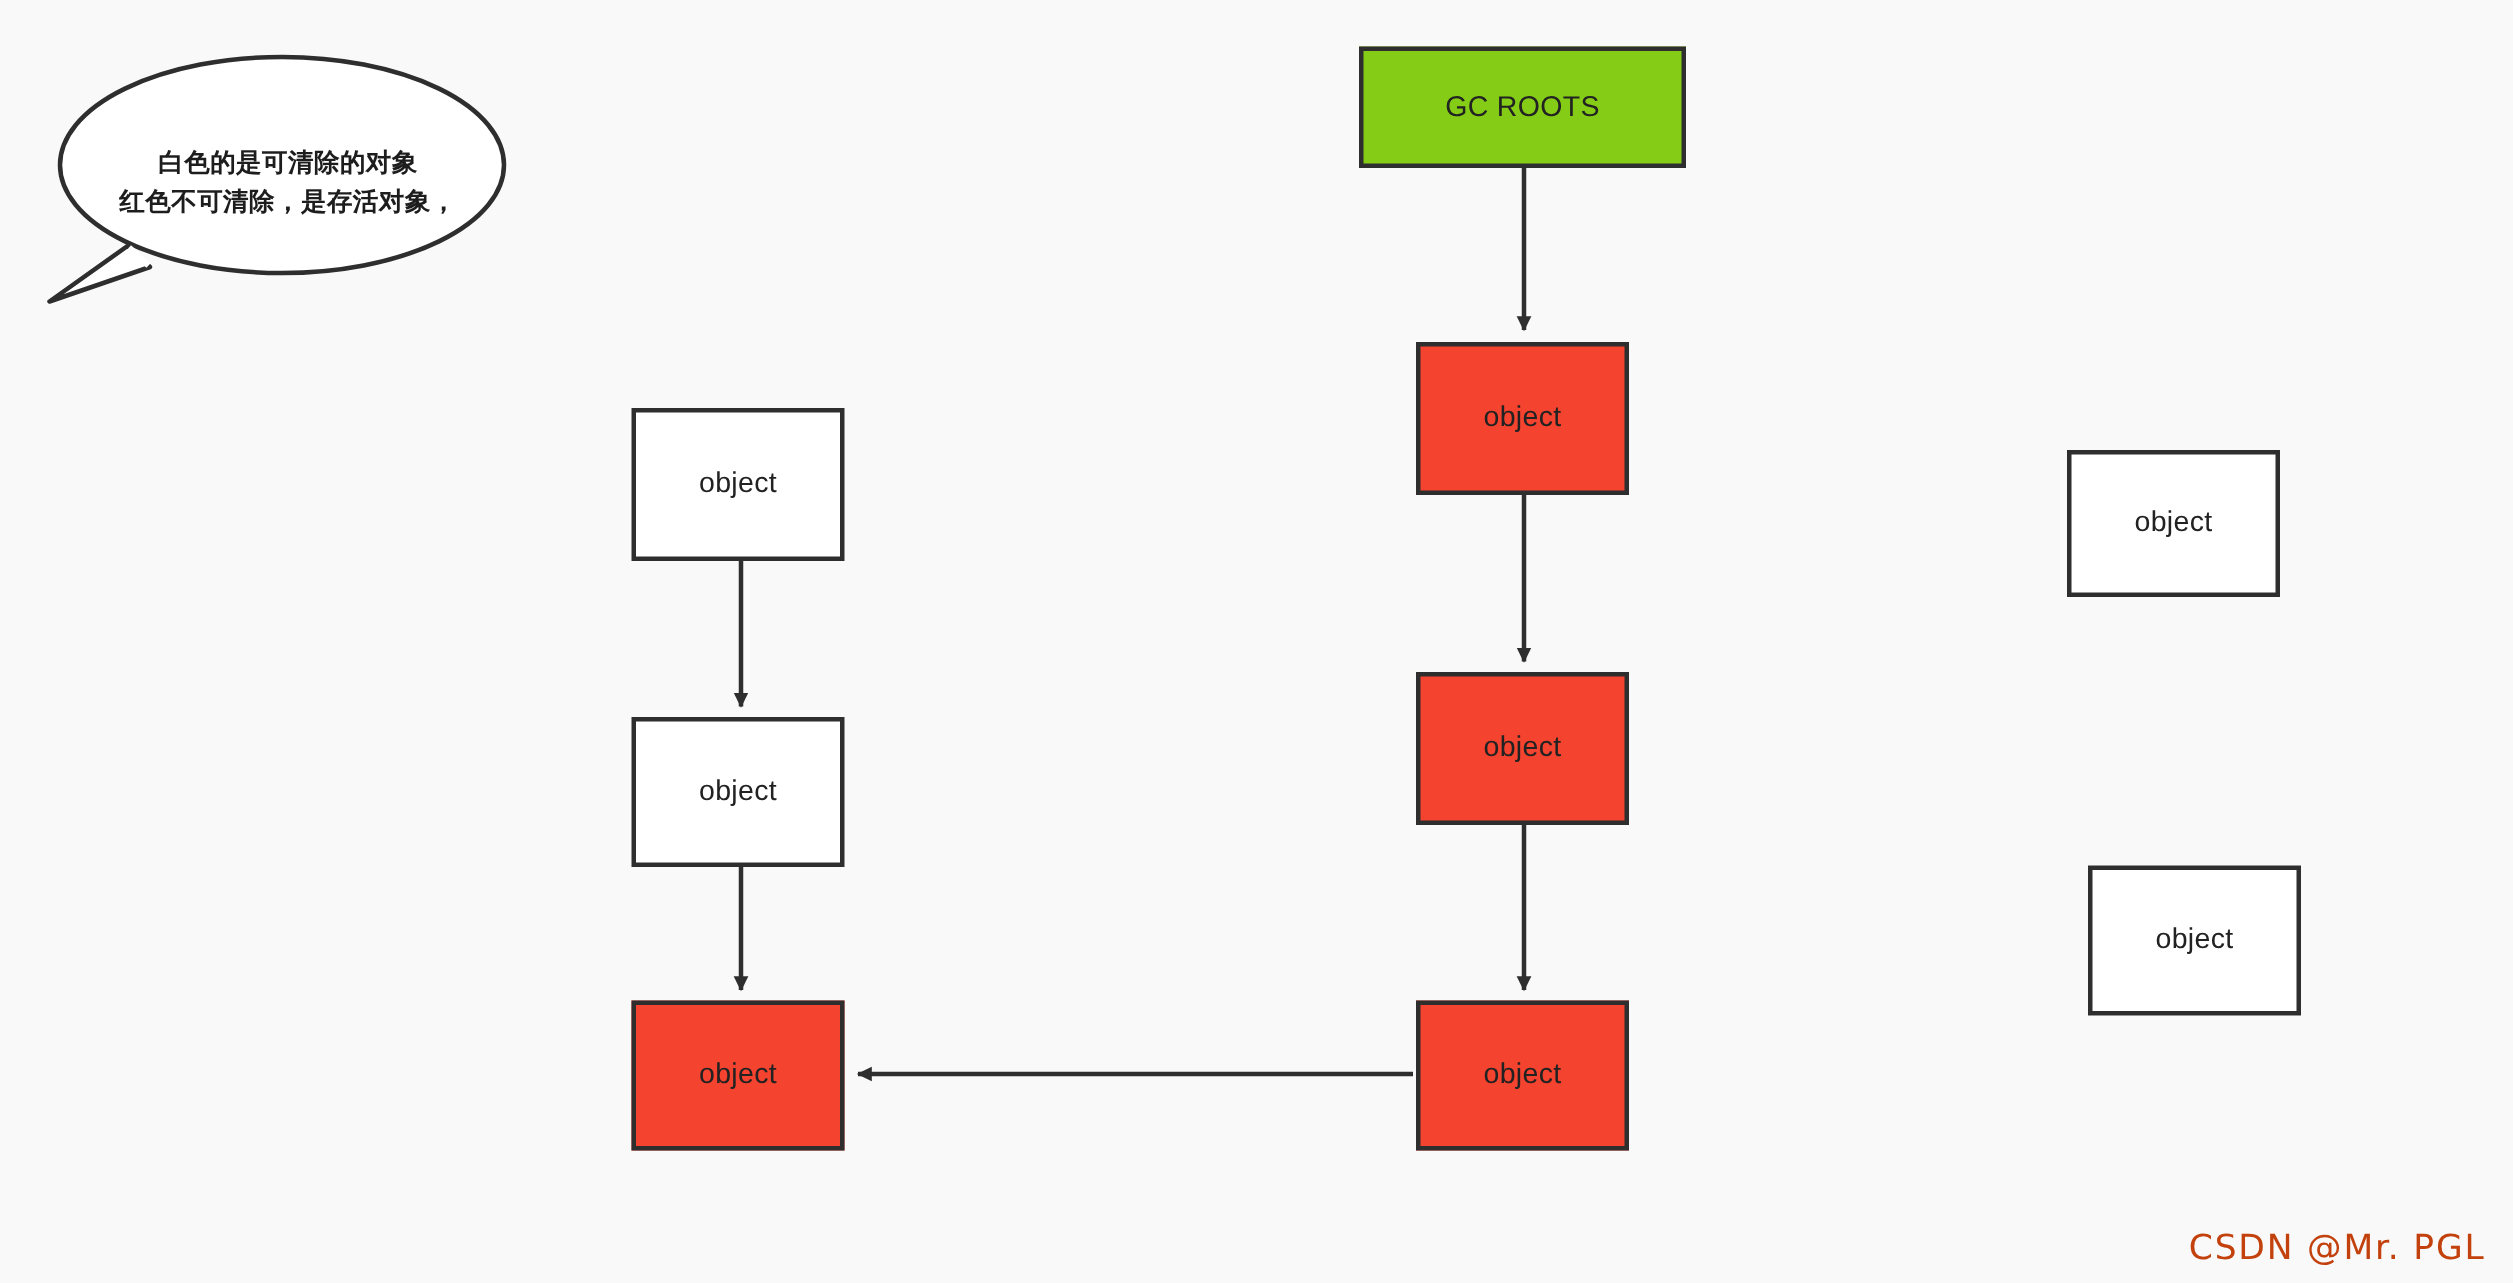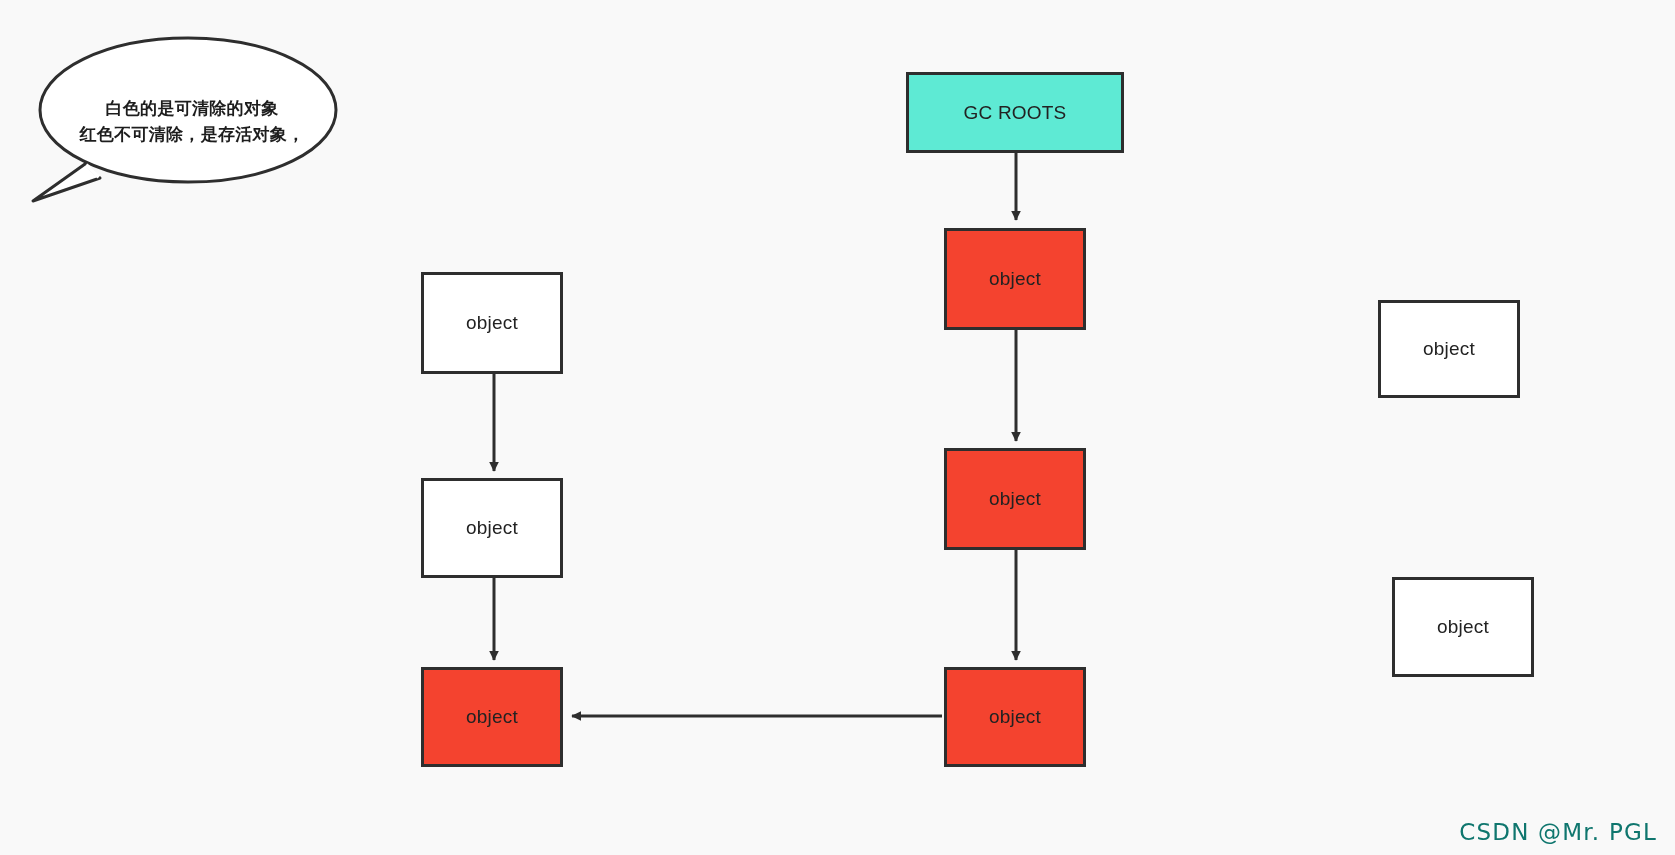"GC ROOTS" .node.blue { background: #5eead4 -> #84cc16; margin-top: 41px -> none }
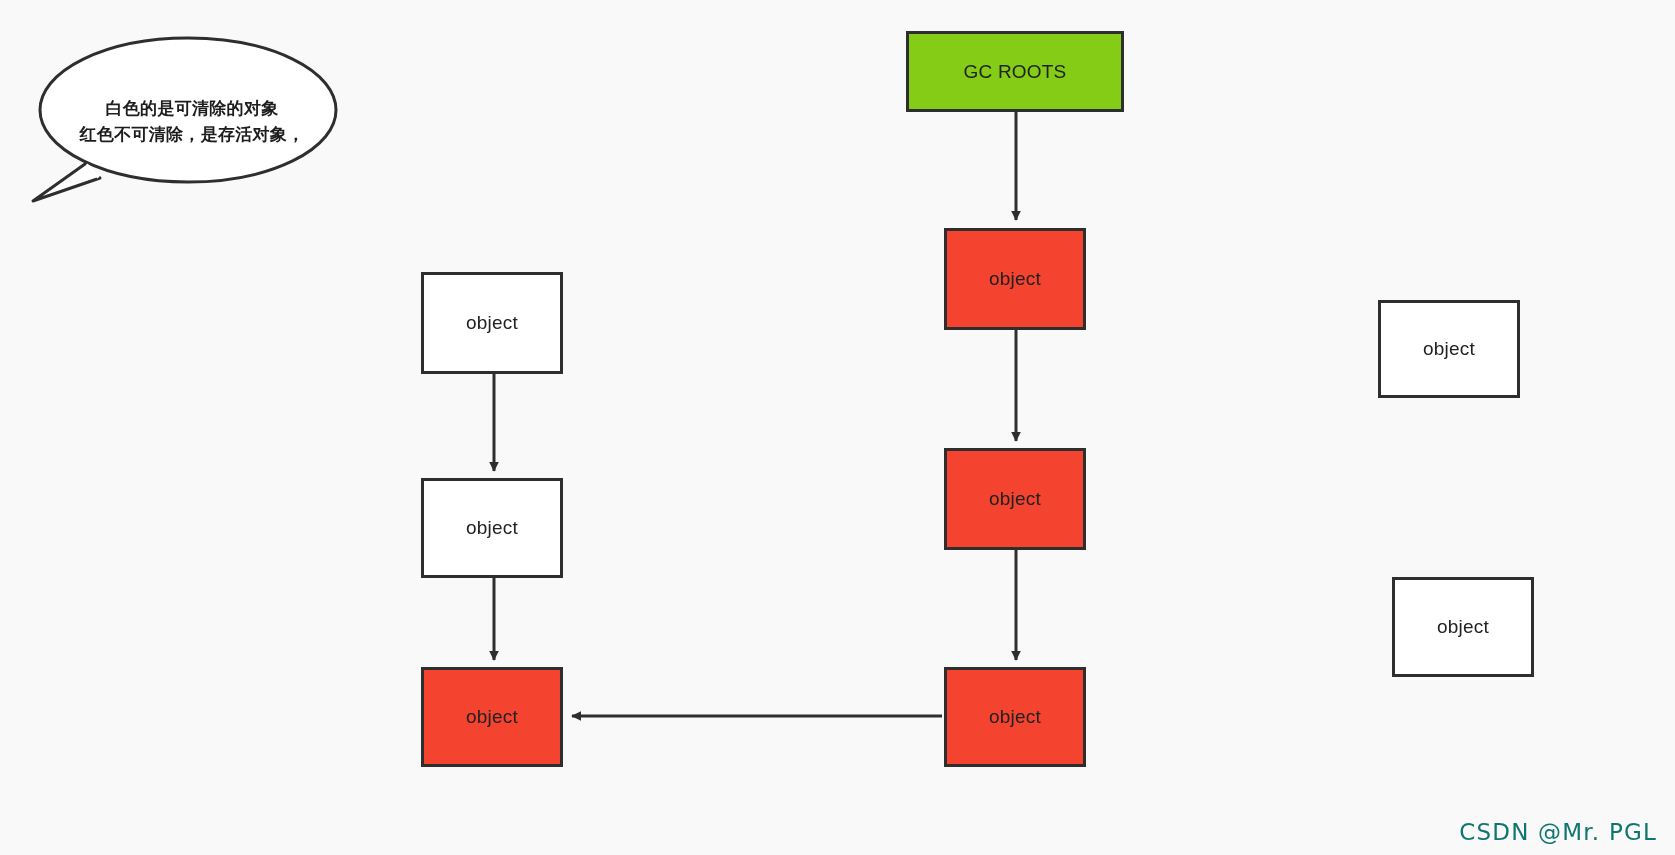"CSDN @Mr. PGL" .watermark { color: #0f766e -> #c2410c }
